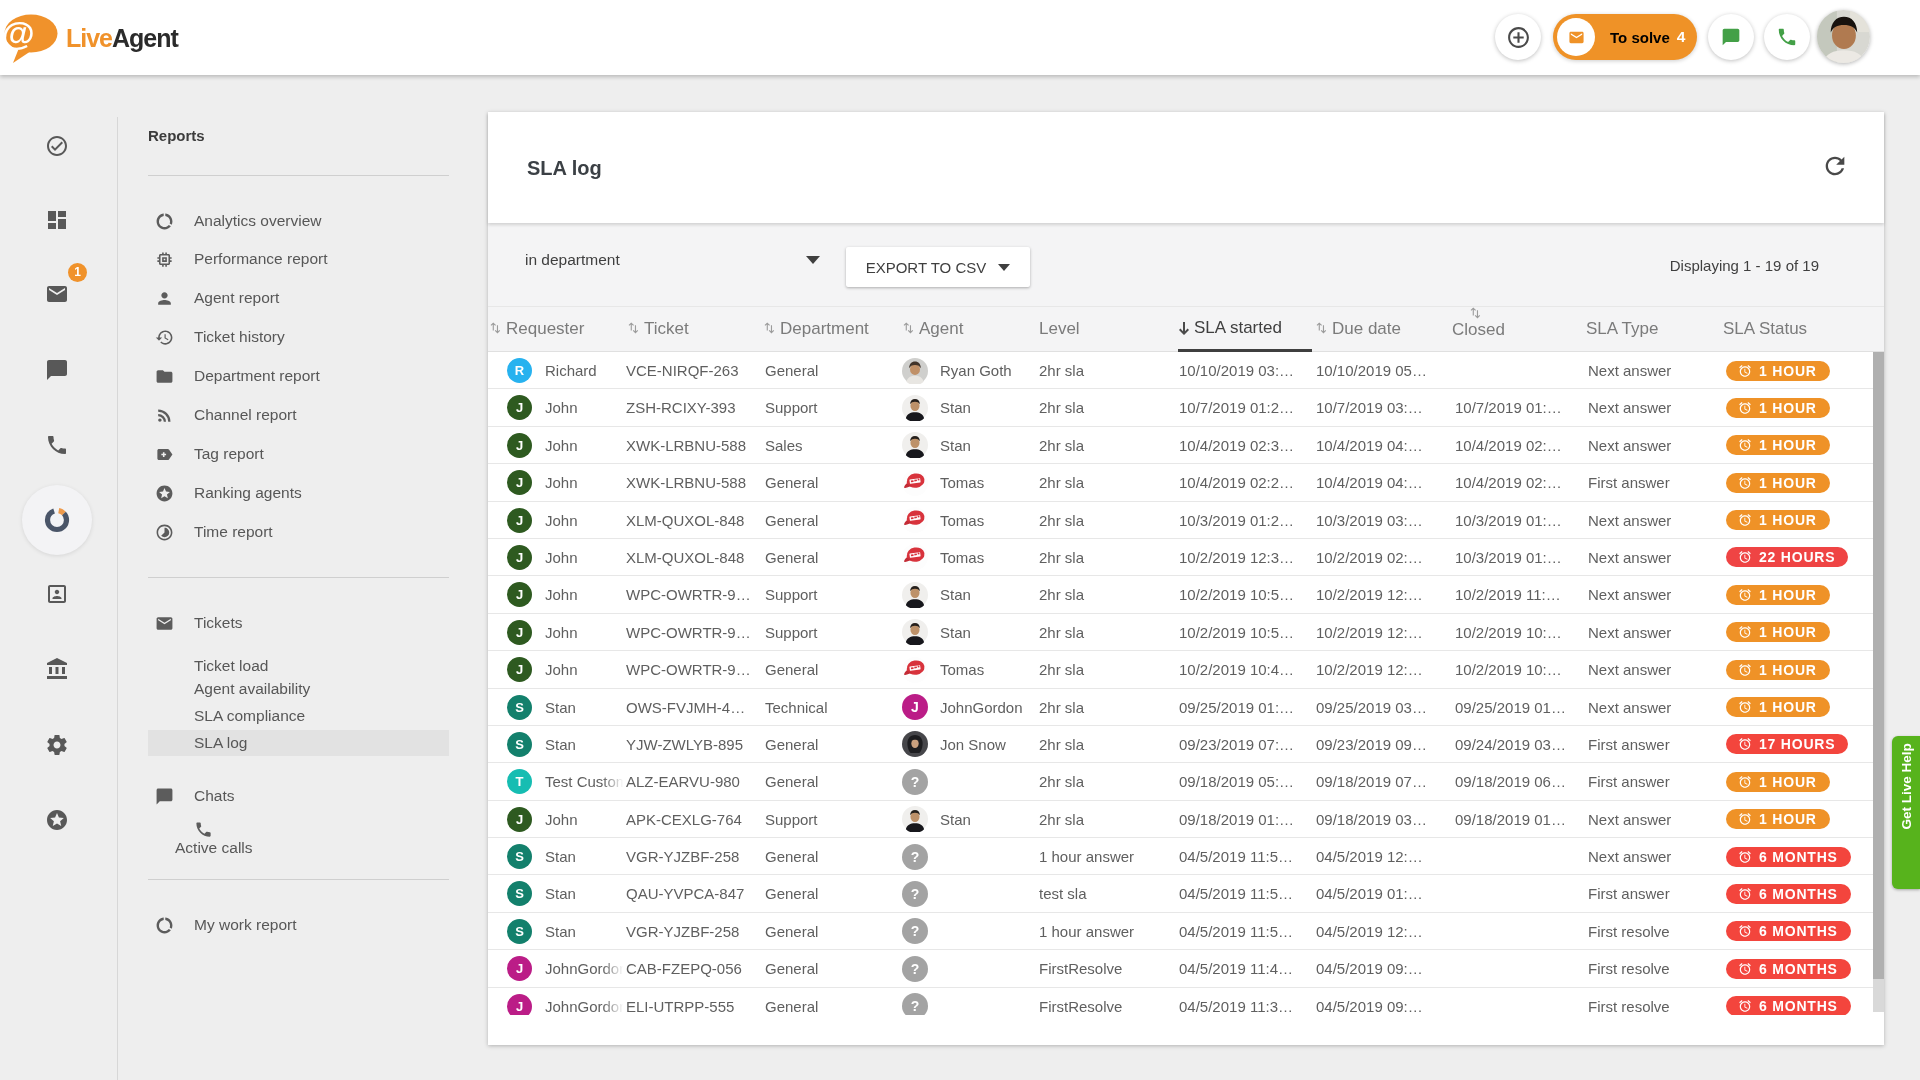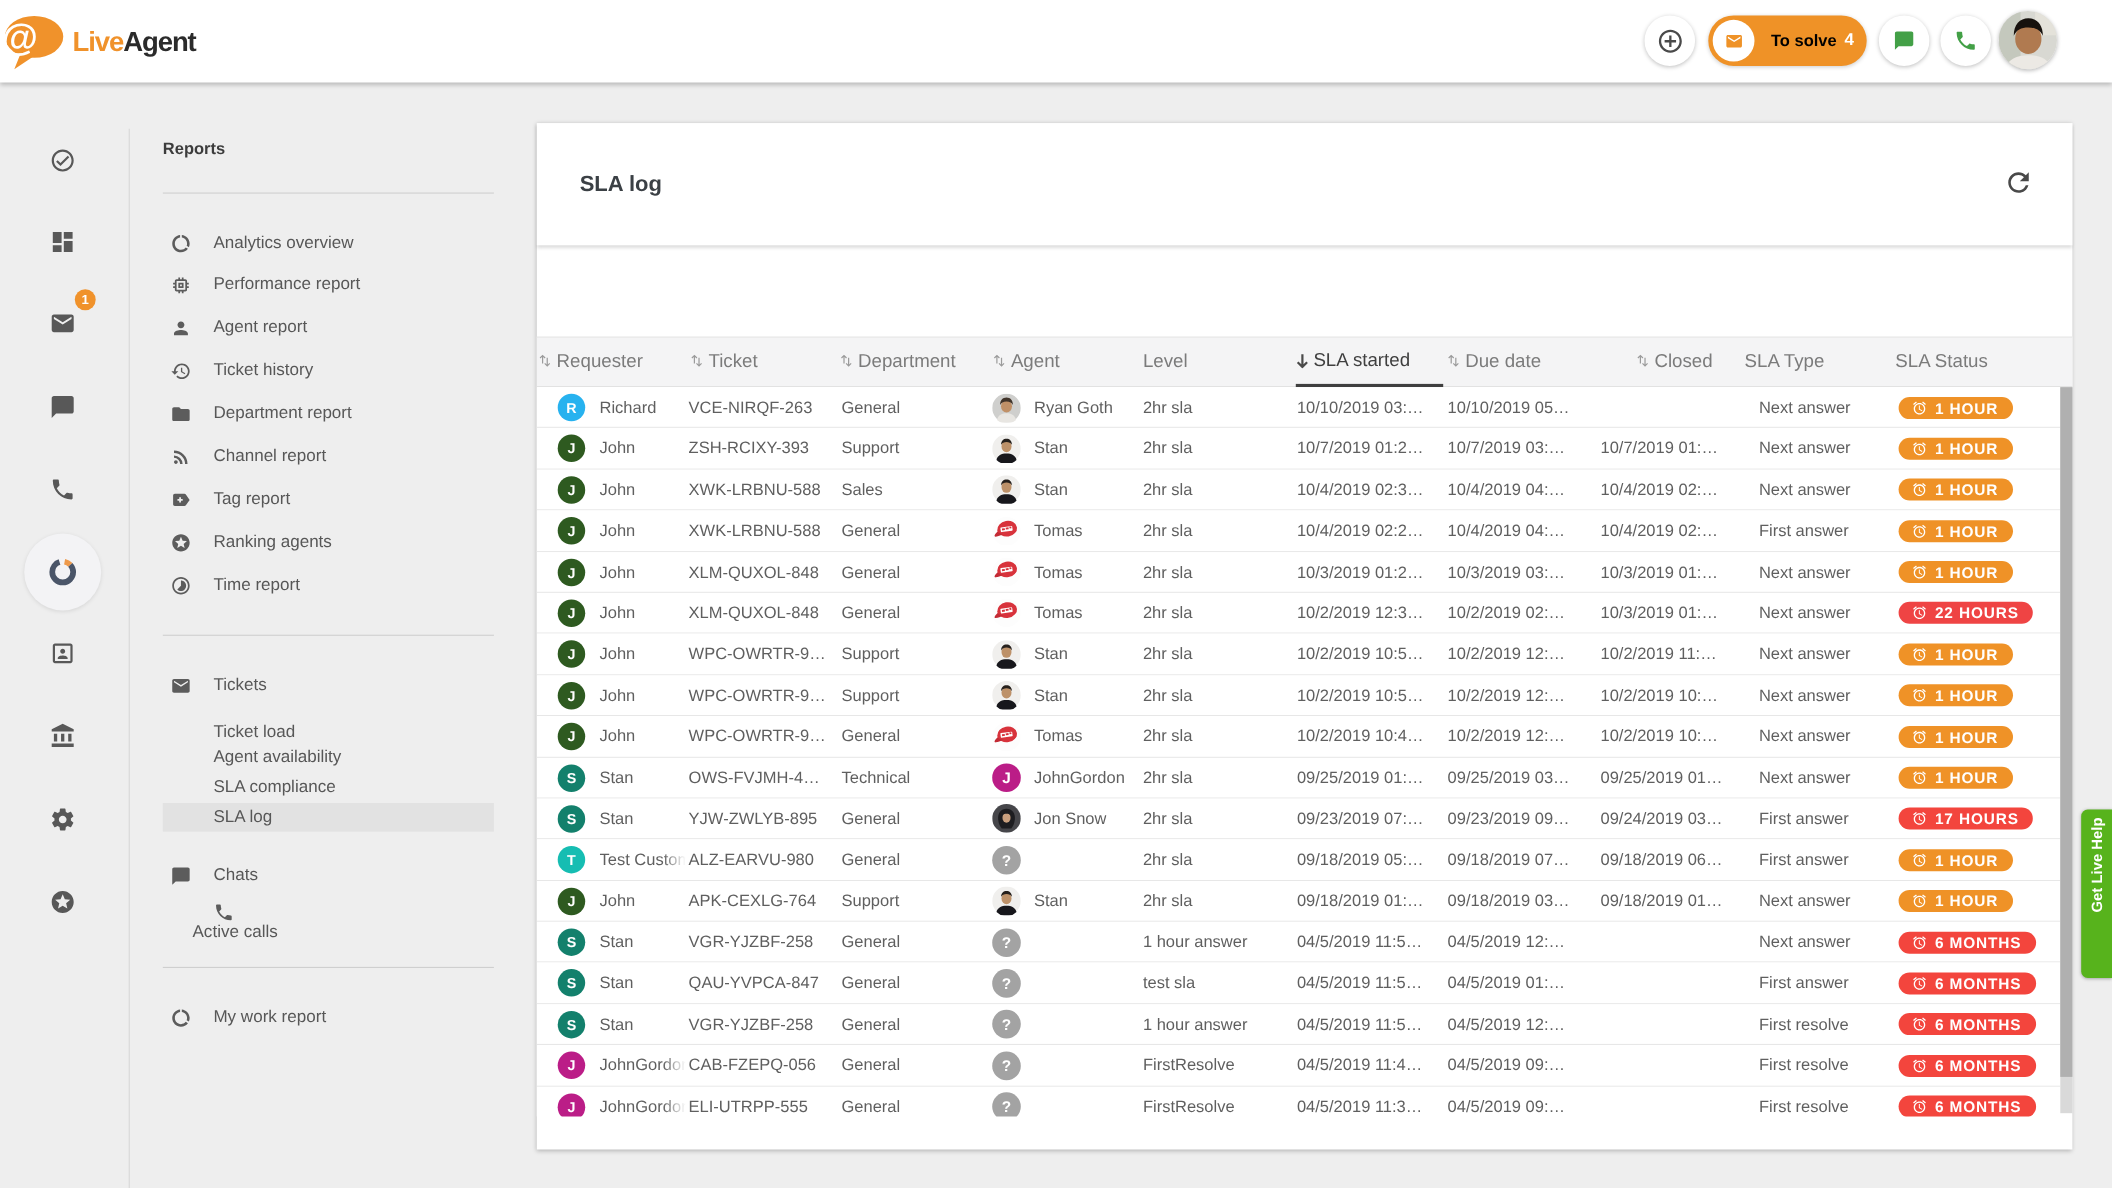"in department" div { html: none -> <div> <span>in department</span> <div></div> <div> <span>EXPORT TO CSV</span> <span></span> </div> <span>Displaying 1 - 19 of 19</span> </div> }
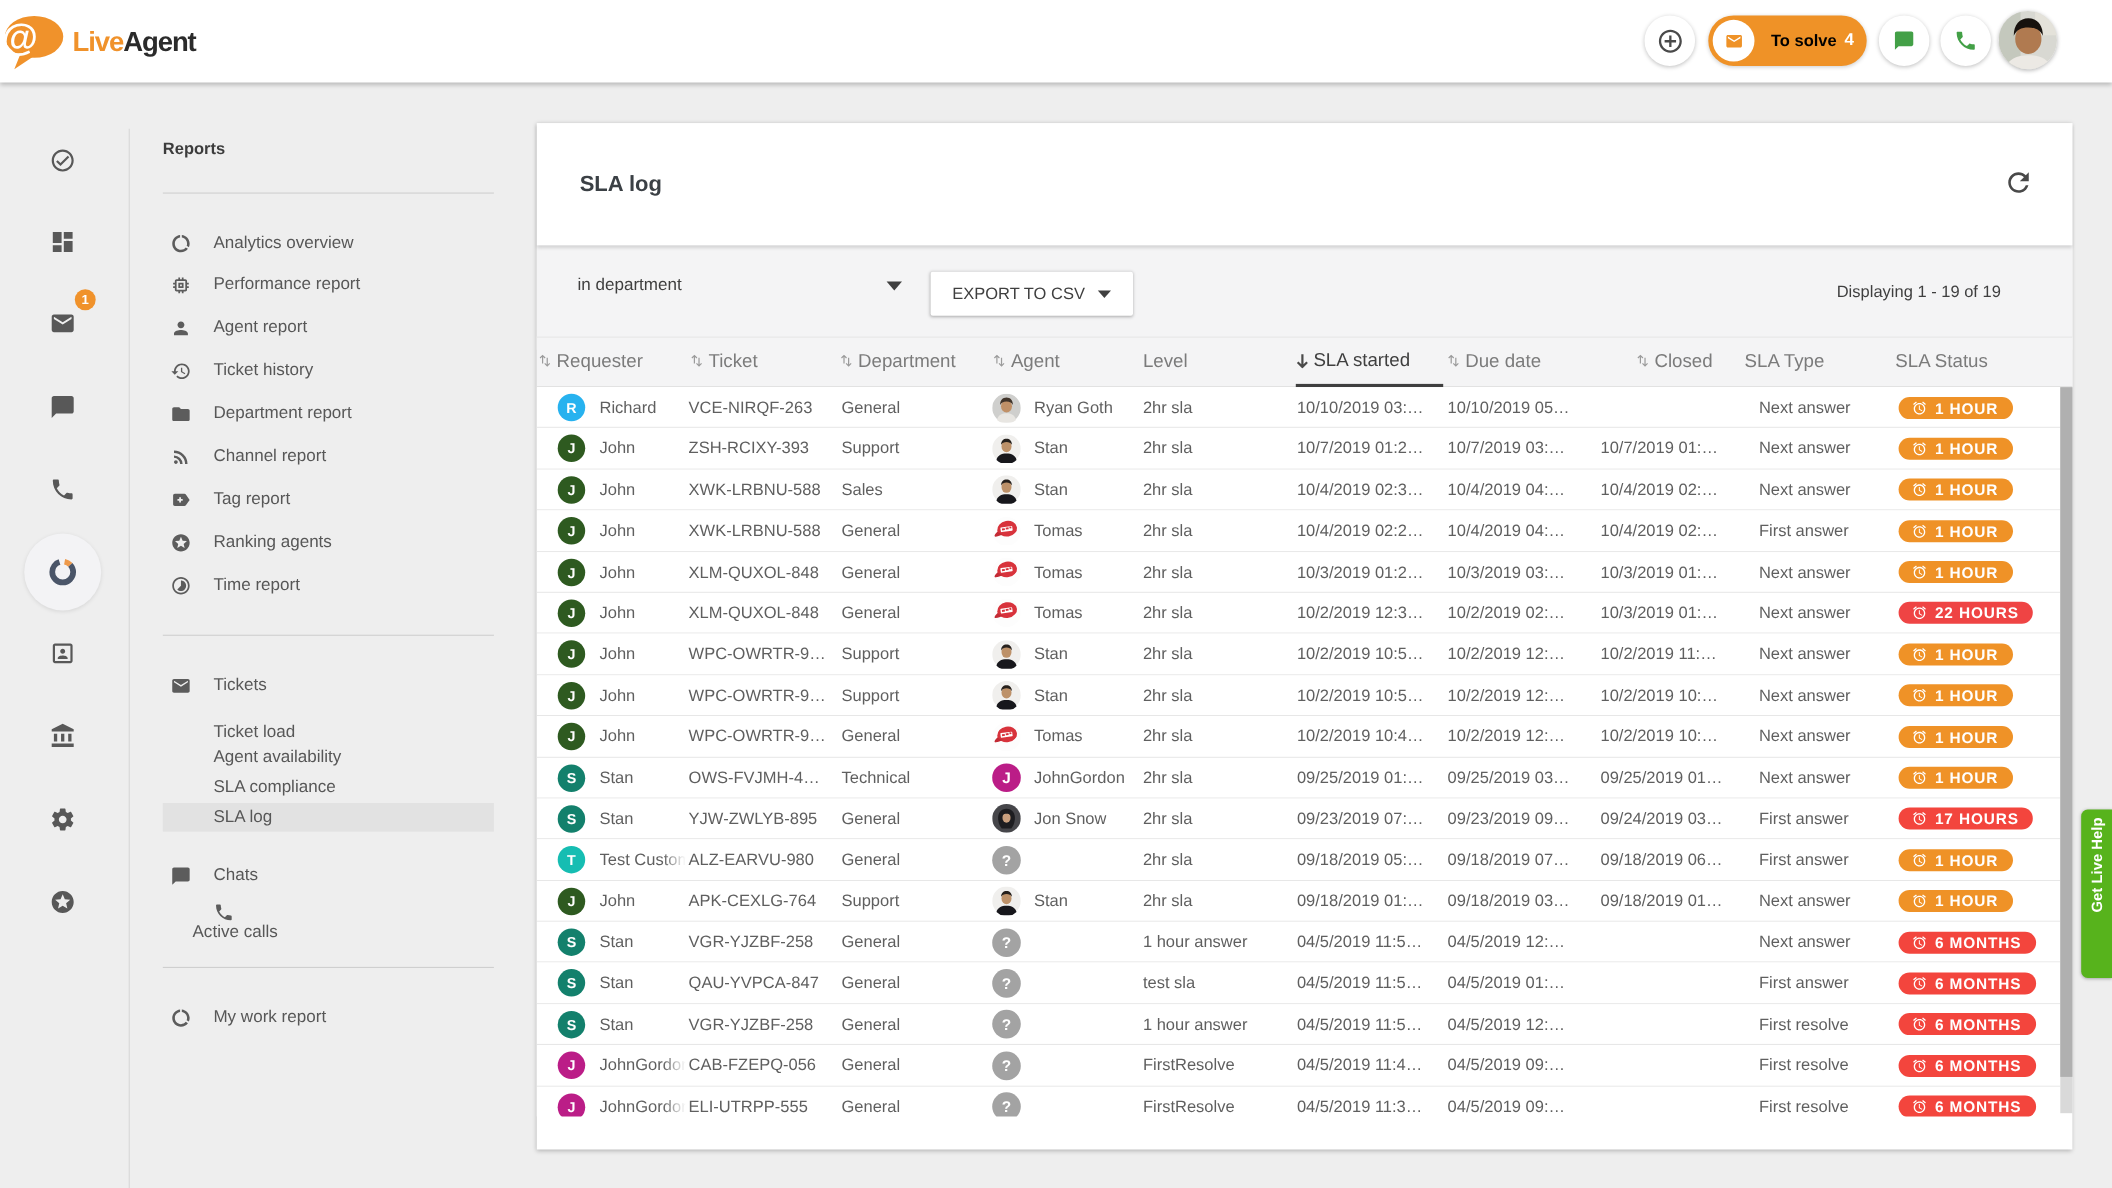"Closed" div.hc { flex-direction: none -> column; left: 1000px -> 964px }
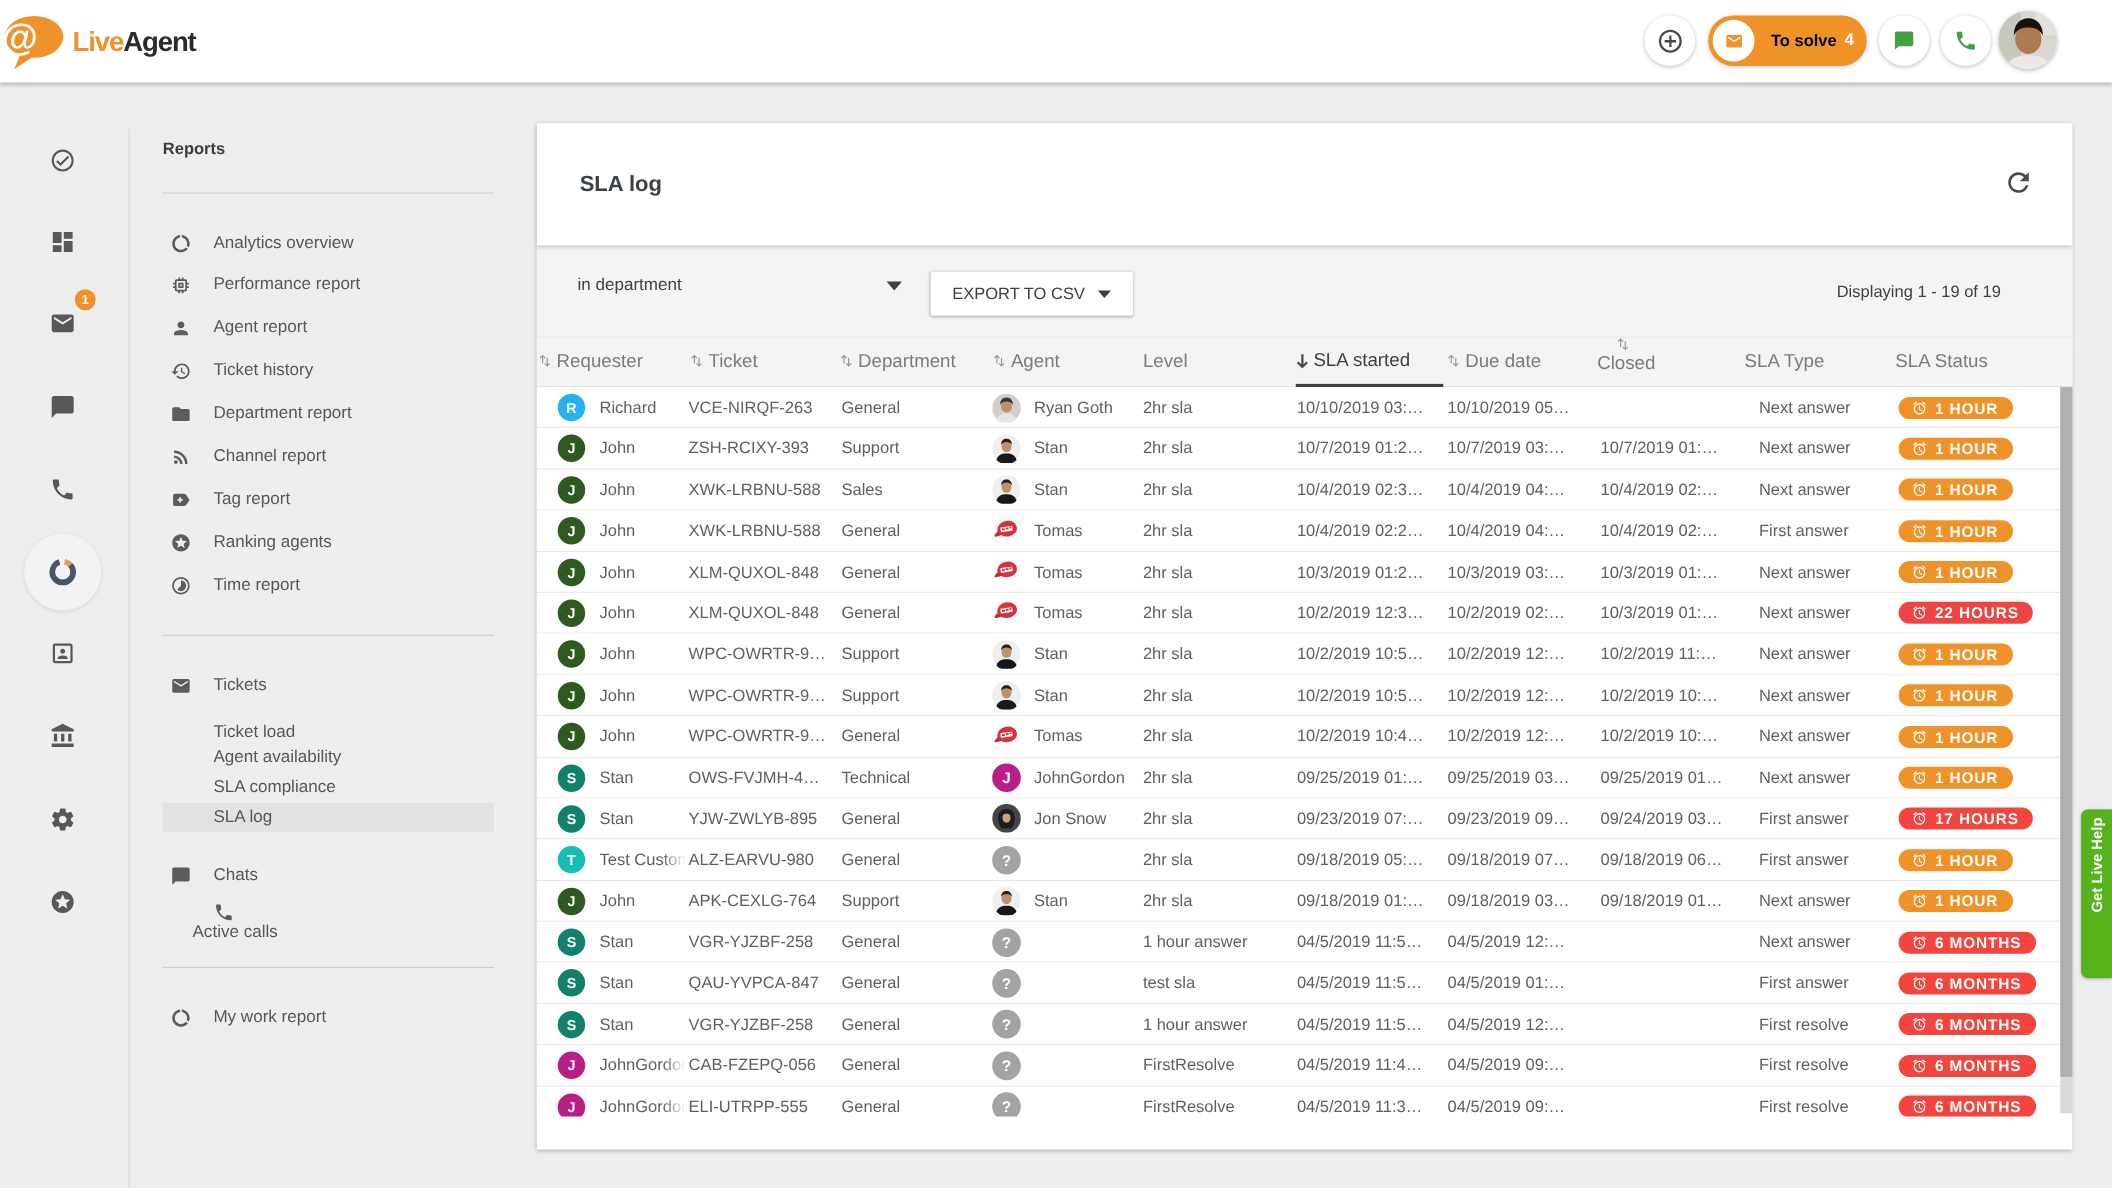"Next answer" .c-typ { margin-left: 11px -> none }
